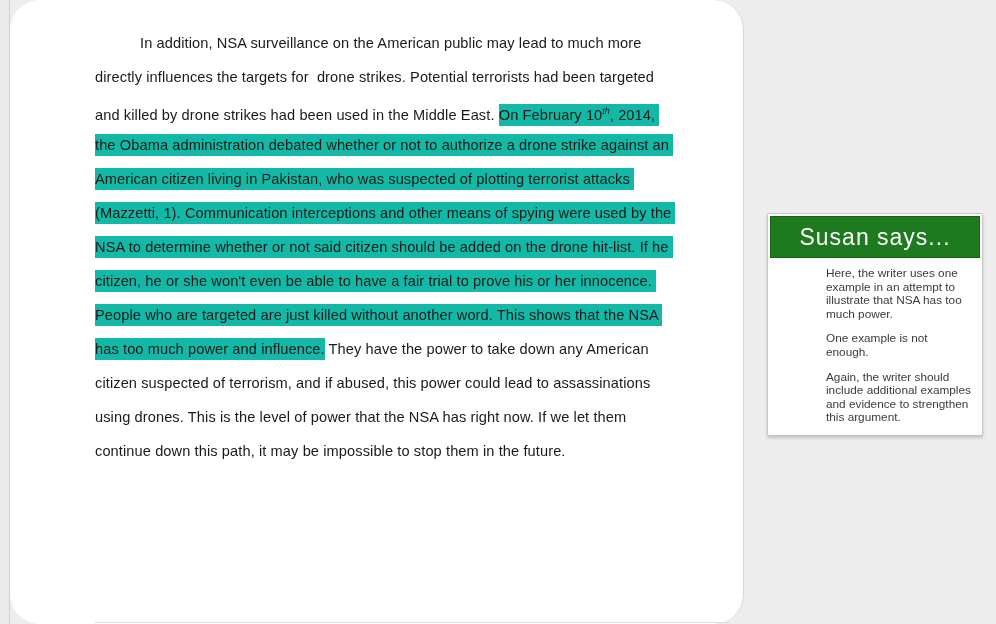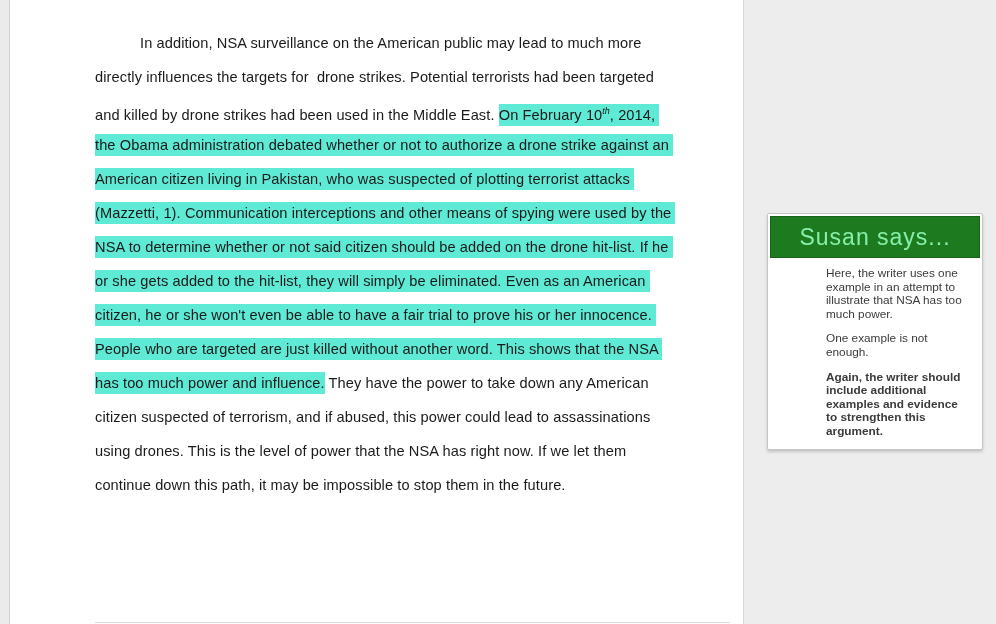"In addition, NSA surveillance on" .page { border-radius: none -> 30px }
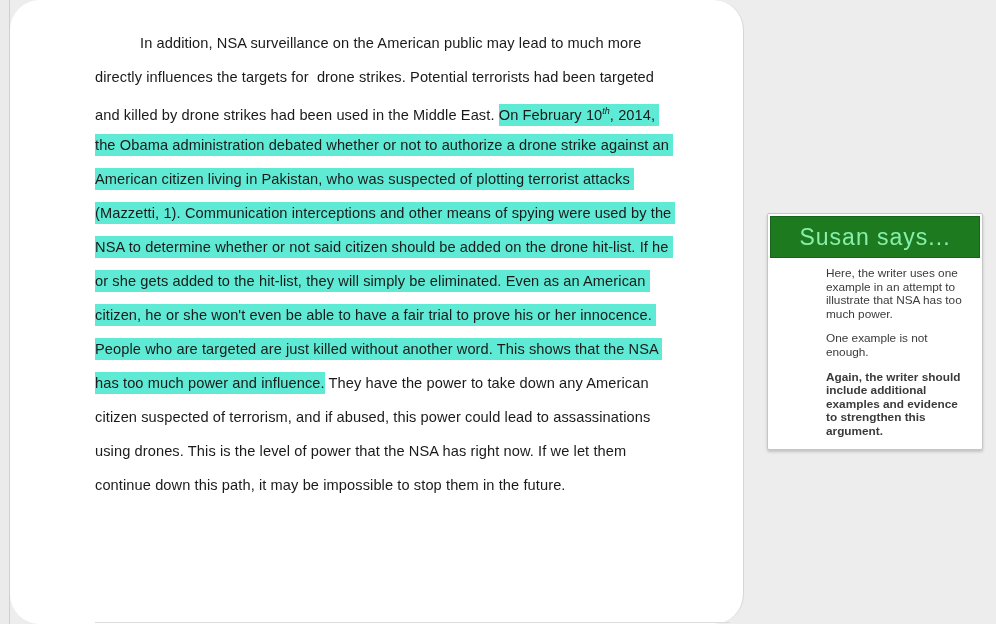"On February 10" .hl { background: #5eead4 -> #14b8a6 }
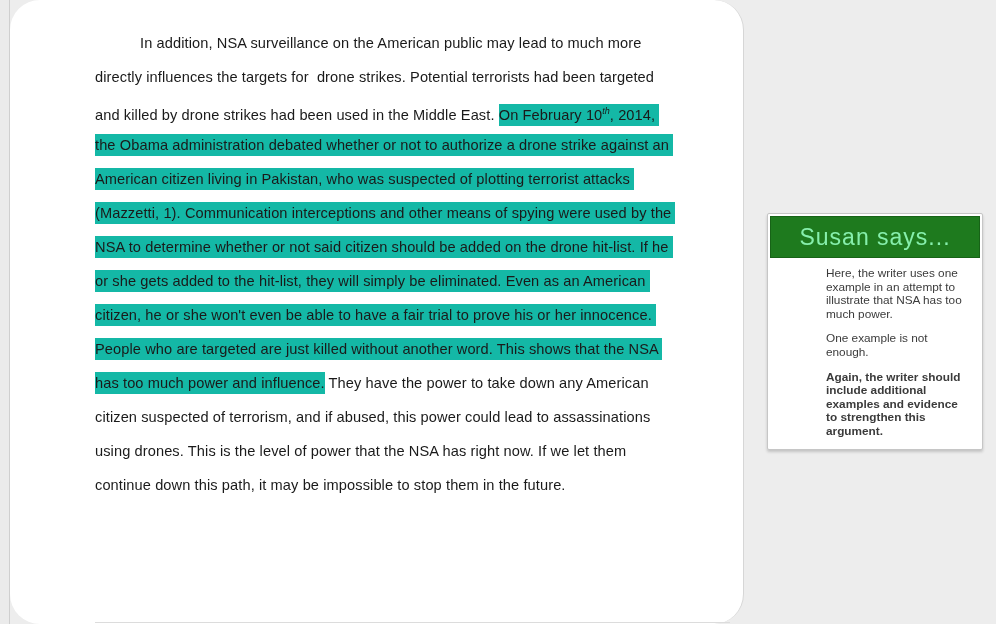"Susan says..." .comment-header { color: #86efac -> #ffffff }
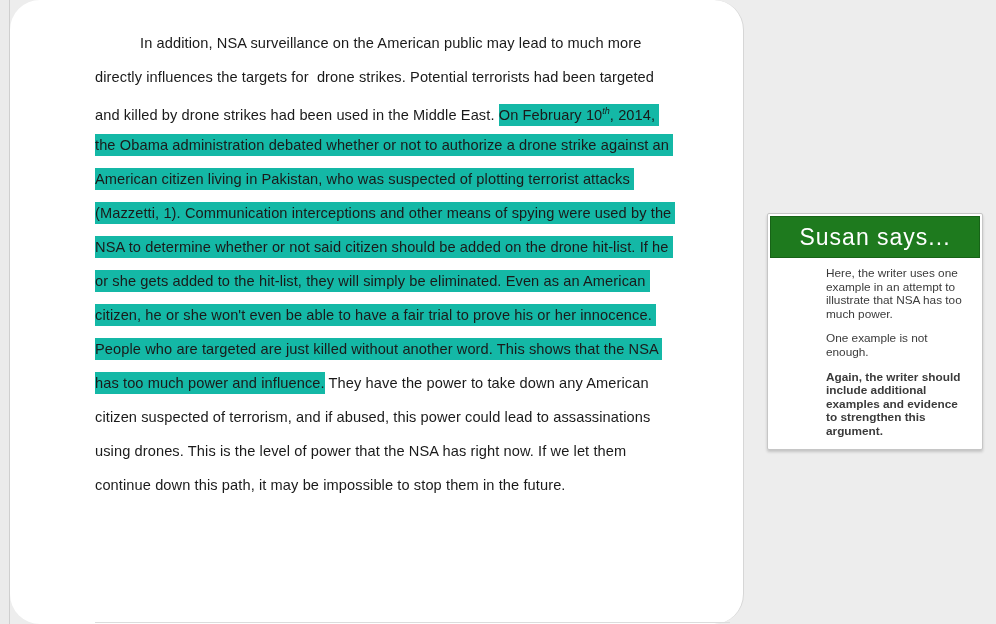"or she gets added to" div.line { html: <div><span>or she gets added to the hit-list, they will simply be eliminated. Even as an American </span></div> -> none }
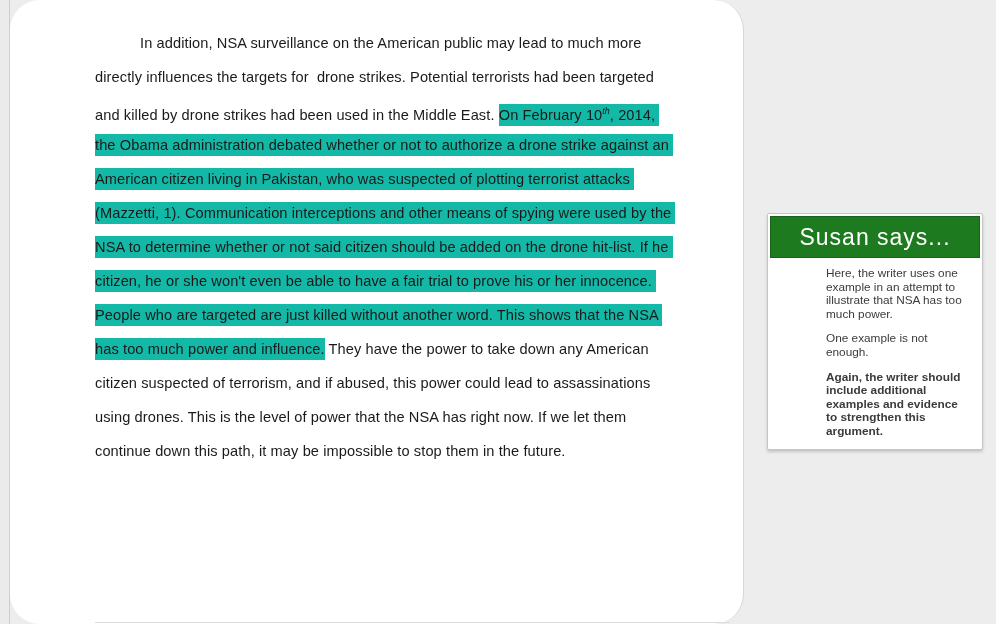"Again, the writer should include" .comment-body p:last-child { font-weight: bold -> none }
